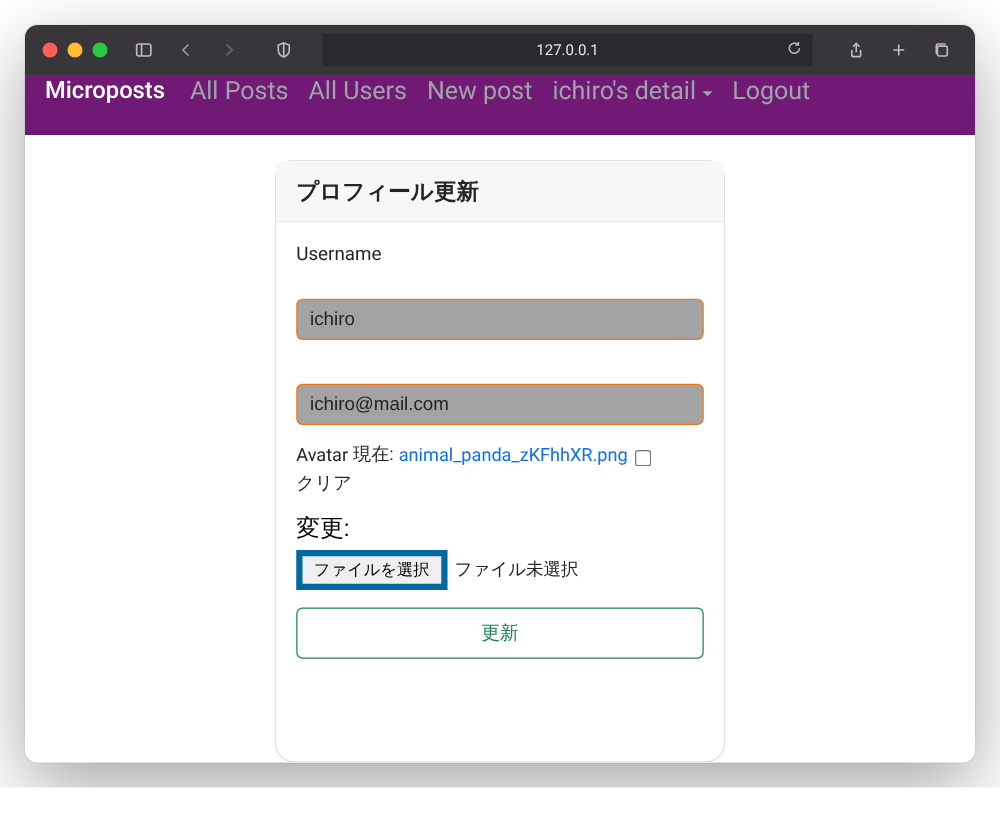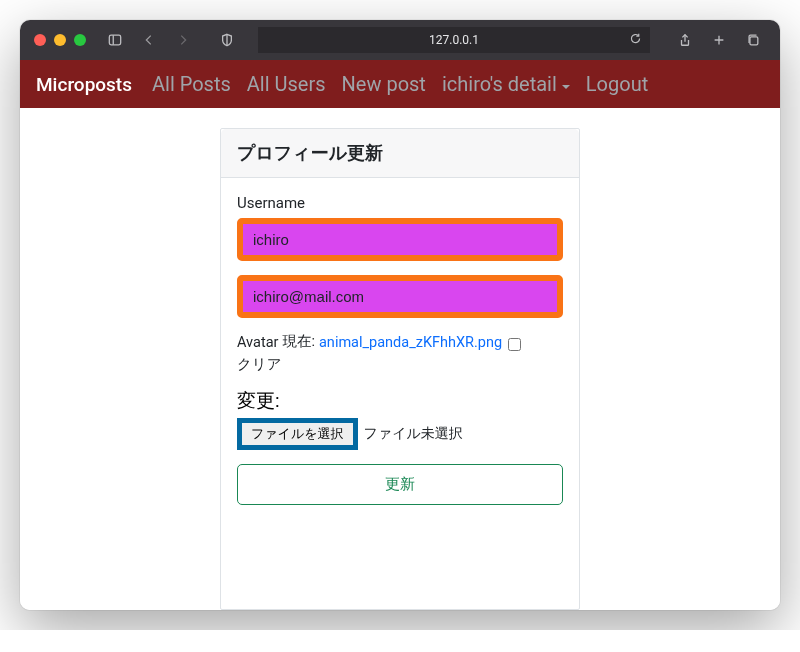"Microposts" .navbar { align-items: center -> flex-start; background: #7f1d1d -> #701a75; padding: 15px 16px -> 0 16px }
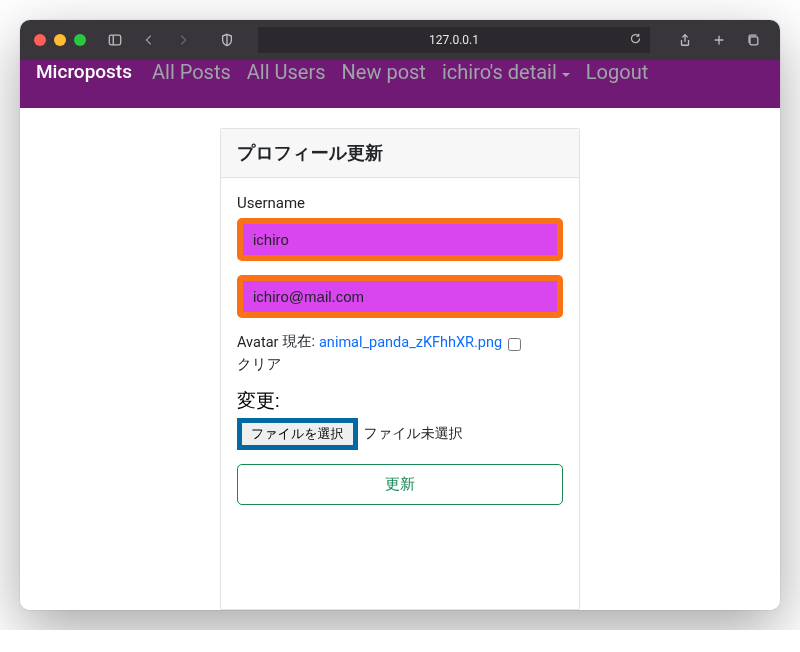"プロフィール更新" .card { border-radius: 2px -> 15px }
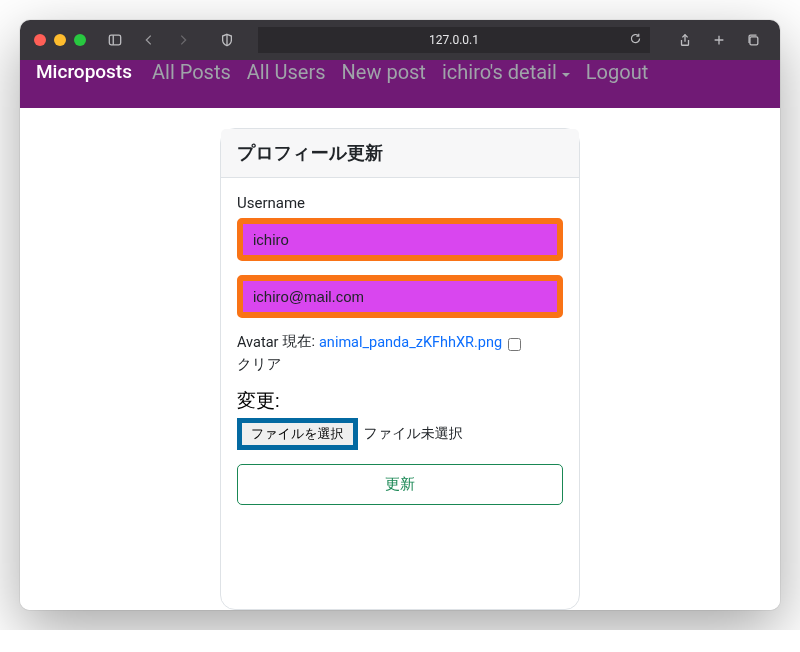"ichiro" .form-control { background: #d946ef -> #a3a3a3; border: 6px solid #f97316 -> 1px solid #f97316; margin-top: none -> 21px }
